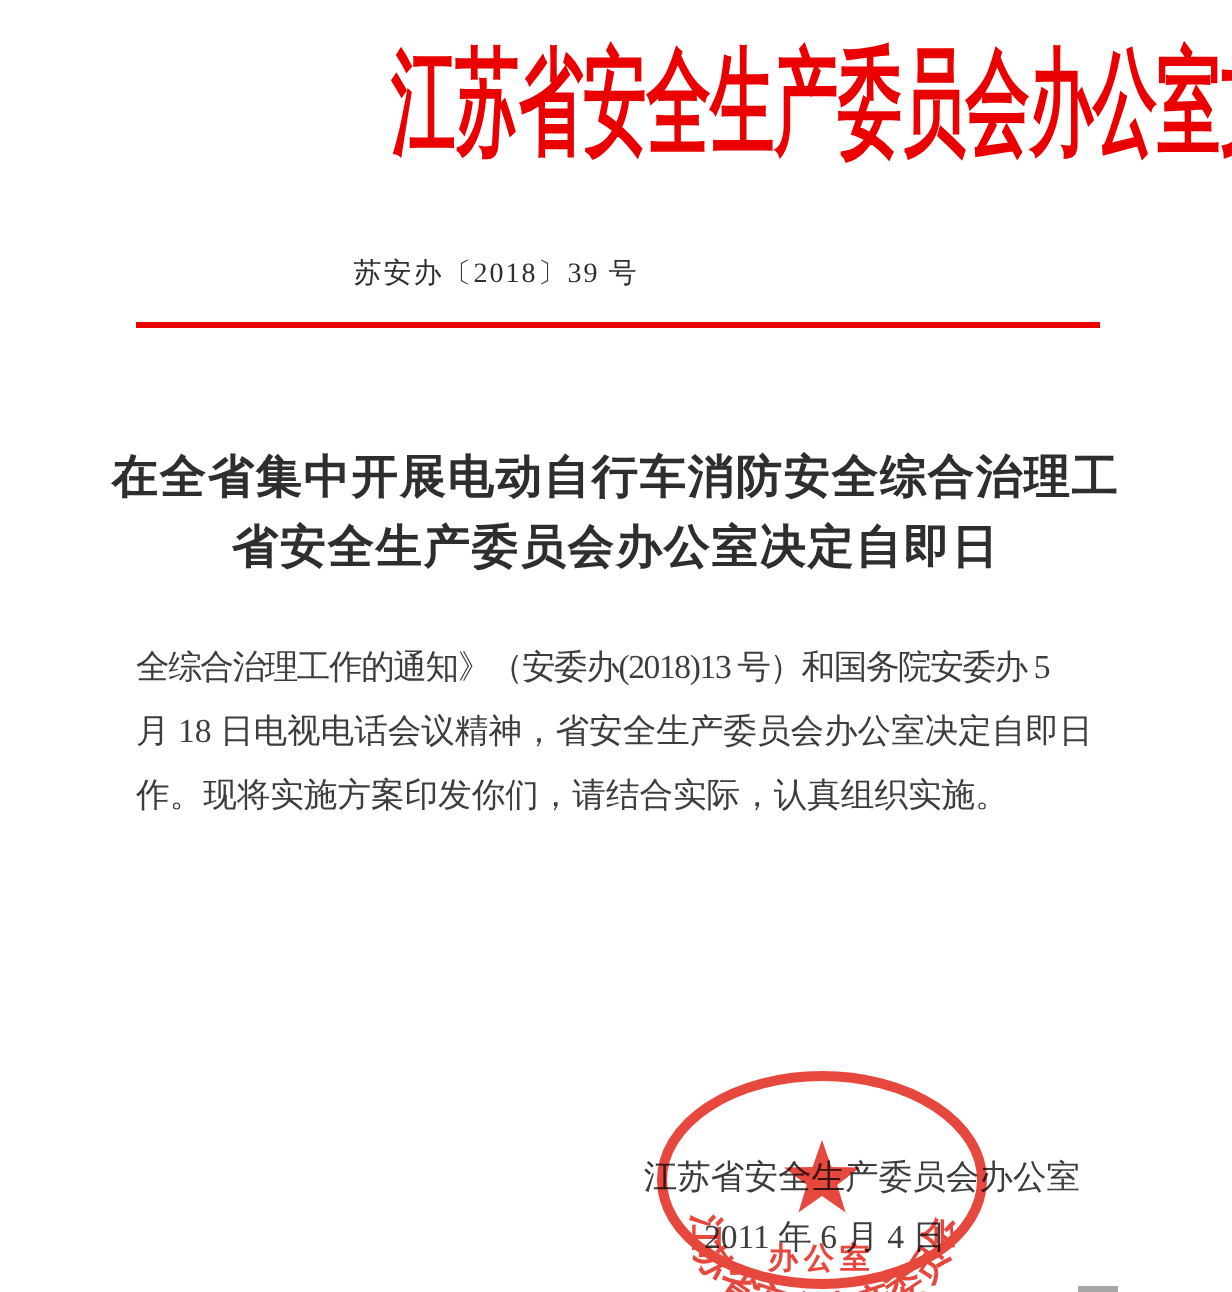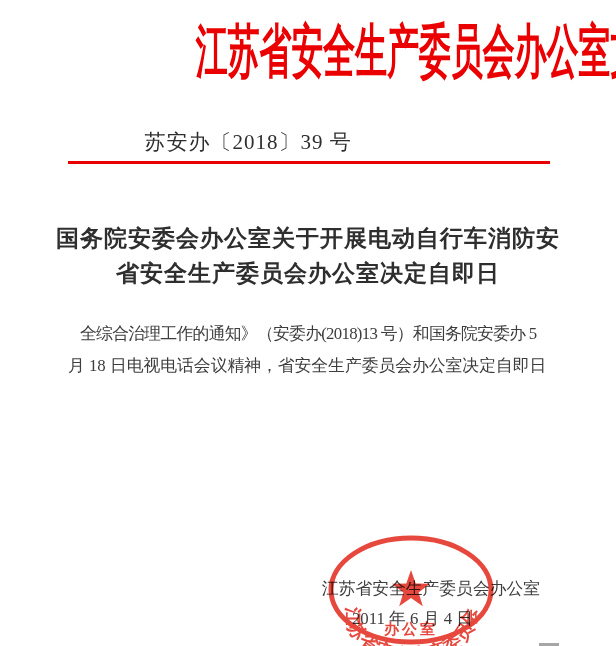"苏安办〔2018〕39 号" .doc-number { font-size: 21px -> 14px }
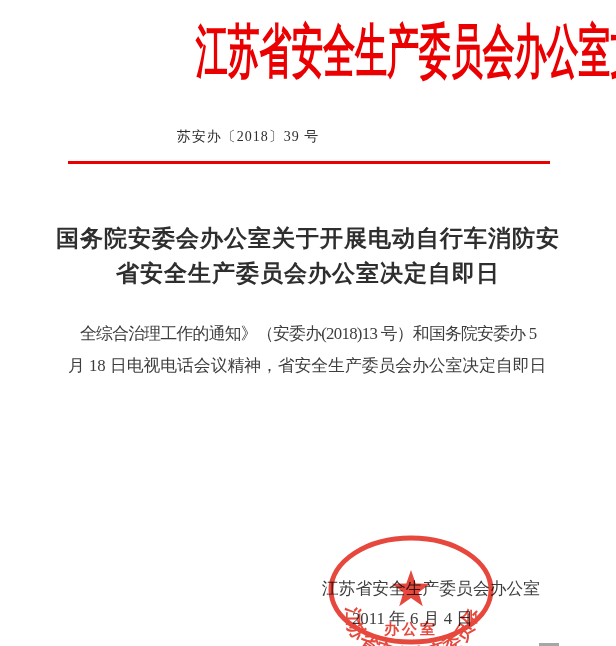"国务院安委会办公室关于开展电动自行车消防安" div { text: 国务院安委会办公室关于开展电动自行车消防安 -> 在全省集中开展电动自行车消防安全综合治理工 }
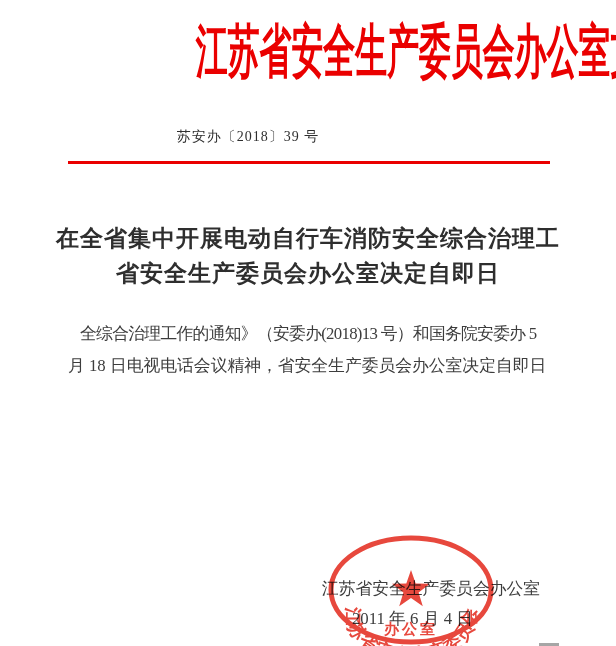"全综合治理工作的通知》（安委办(2018)13 号）和国务院安委办 5" .body-line.tight { margin-left: 12px -> none }
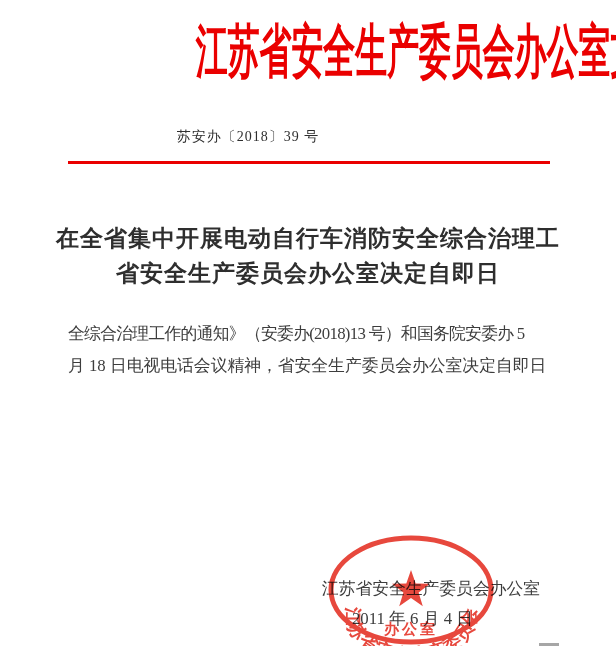"作。现将实施方案印发你们，请结合实际，认真组织实施。" div.body-line { html: none -> <div>作。现将实施方案印发你们，请结合实际，认真组织实施。</div> }
